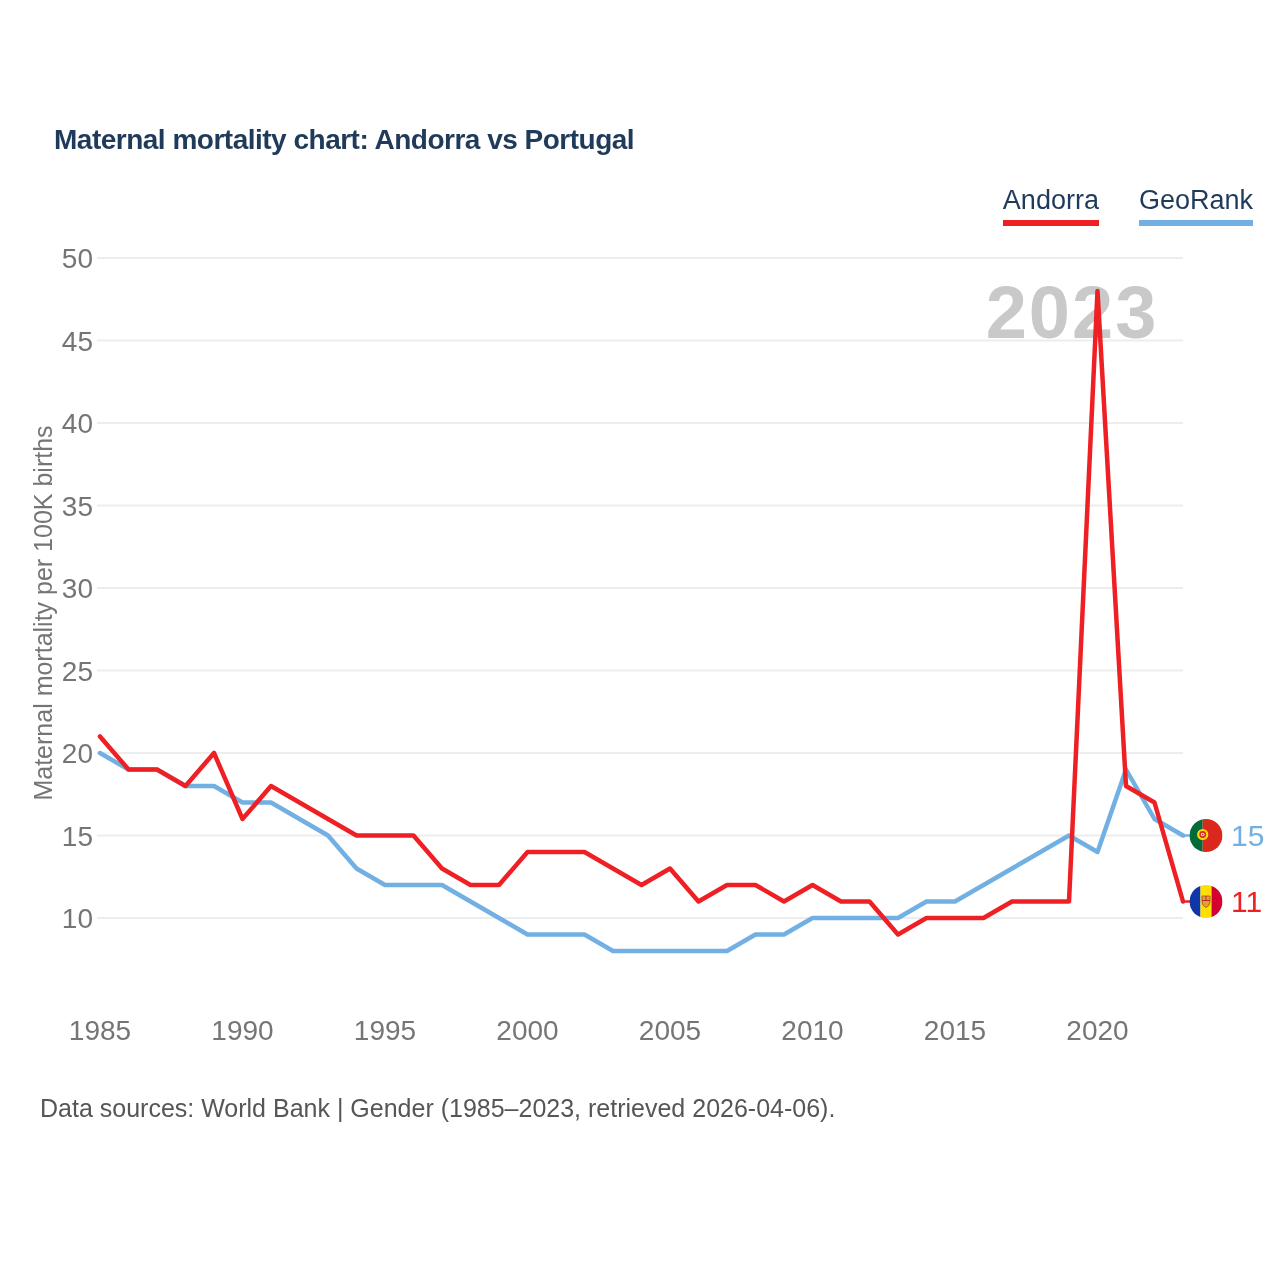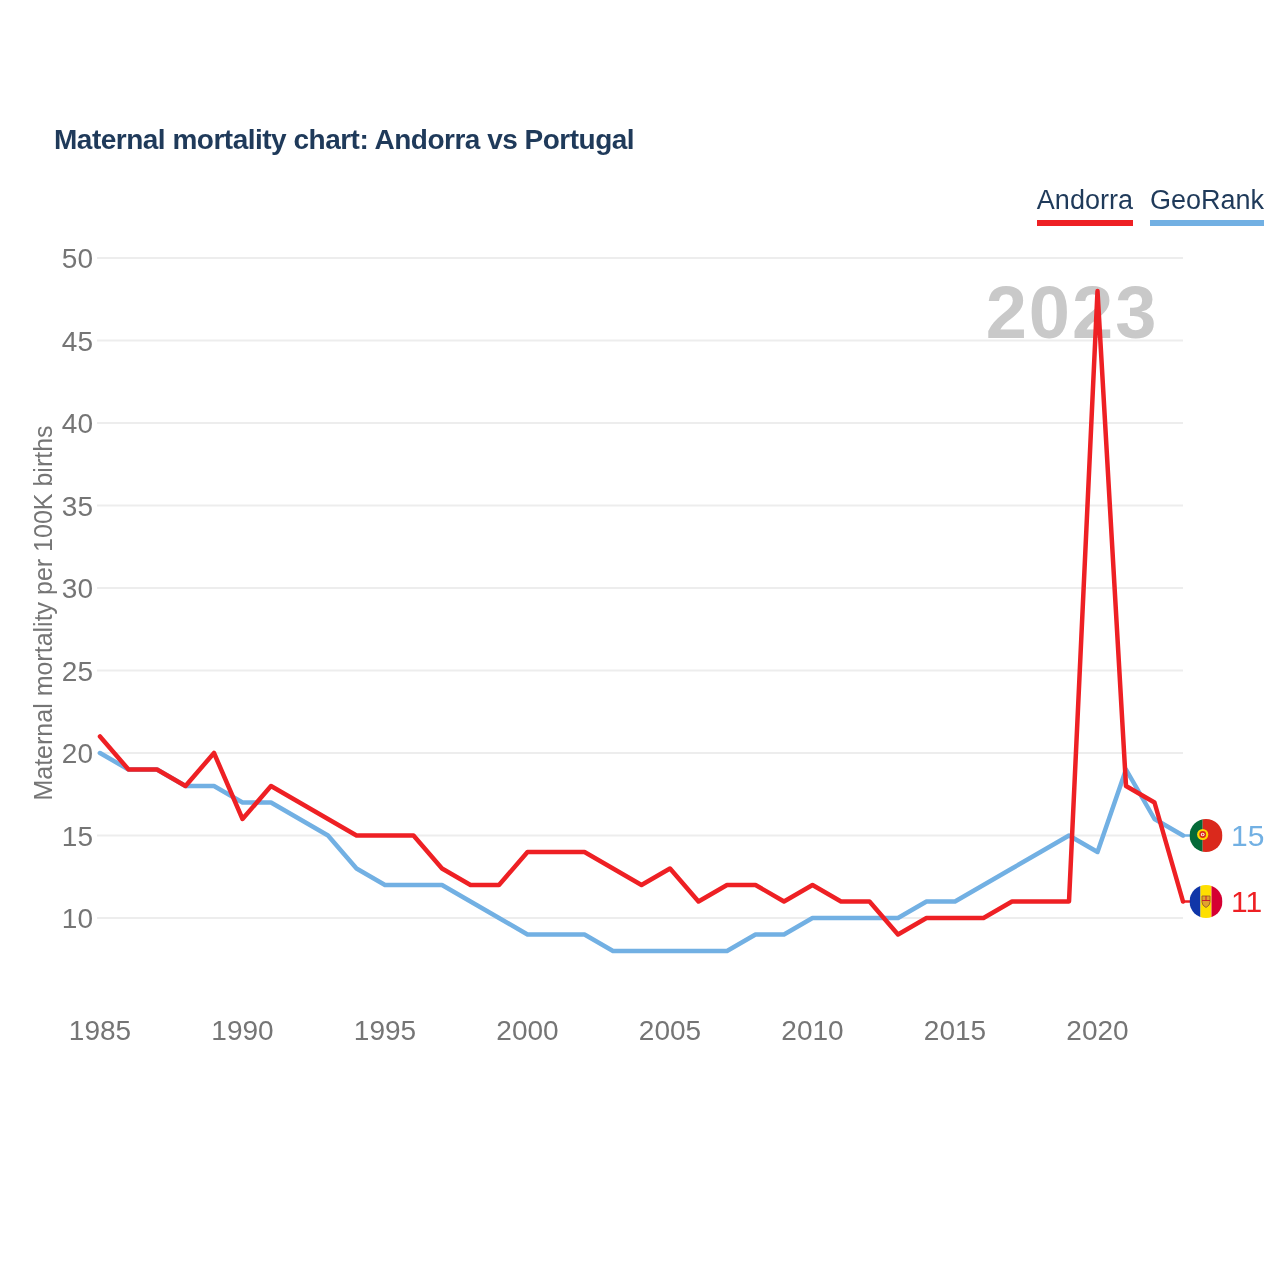"Andorra" .legend { gap: 17px -> 40px; right: 16px -> 27px }
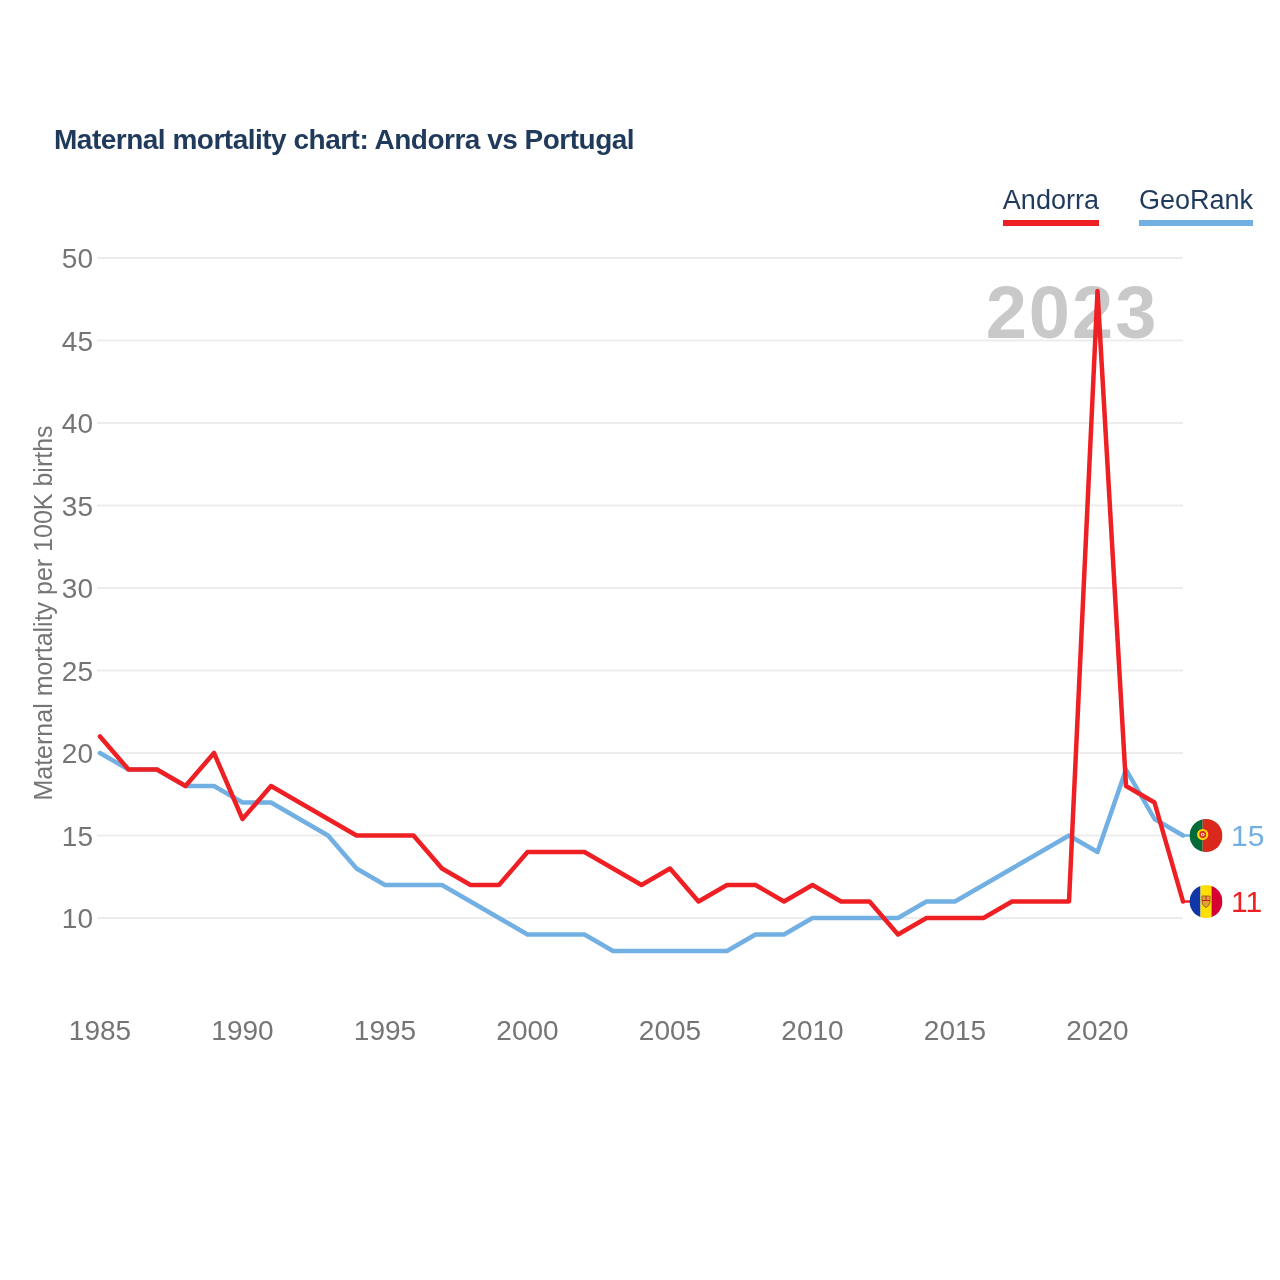"Data sources: World Bank |" div { html: none -> <div>Data sources: World Bank | Gender (1985–2023, retrieved 2026-04-06).</div> }
